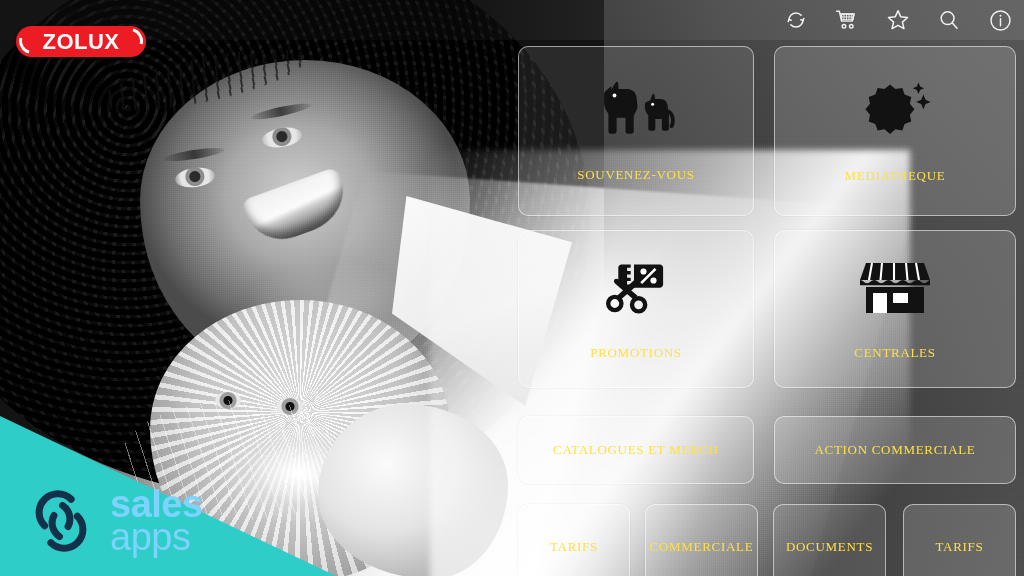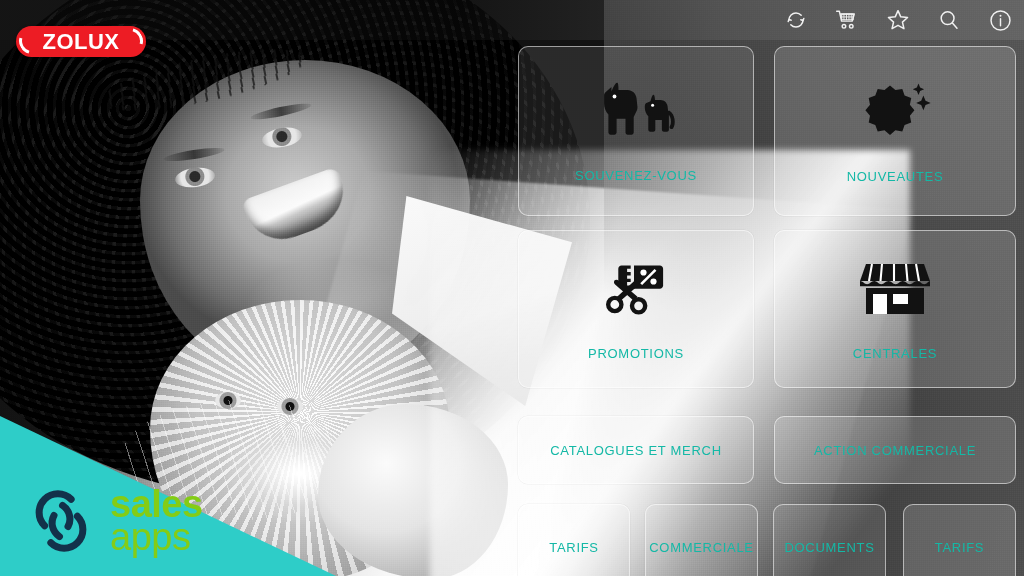"SOUVENEZ-VOUS" .tile .tlabel { color: #14b8a6 -> #fde047; font-family: Liberation Sans, sans-serif -> Liberation Serif, serif }
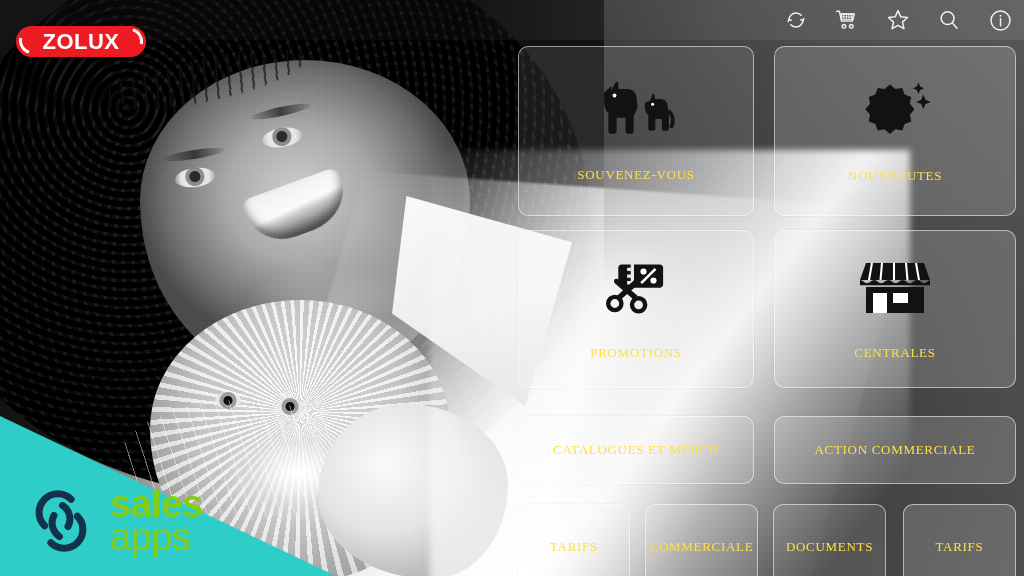"NOUVEAUTES" div.tlabel { text: NOUVEAUTES -> MEDIATHEQUE }
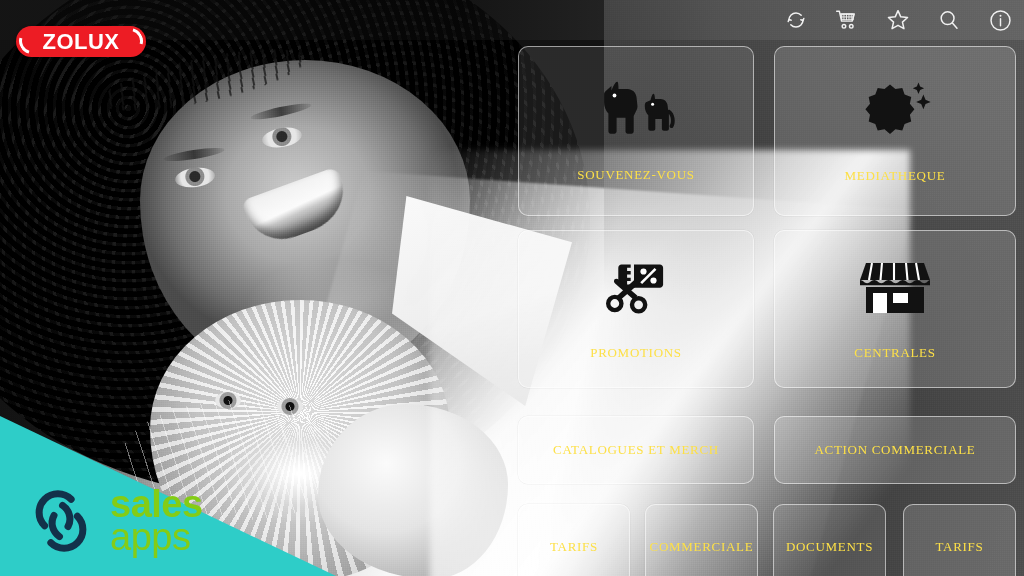"sales" .sa-text { color: #84cc16 -> #7dd3fc }
